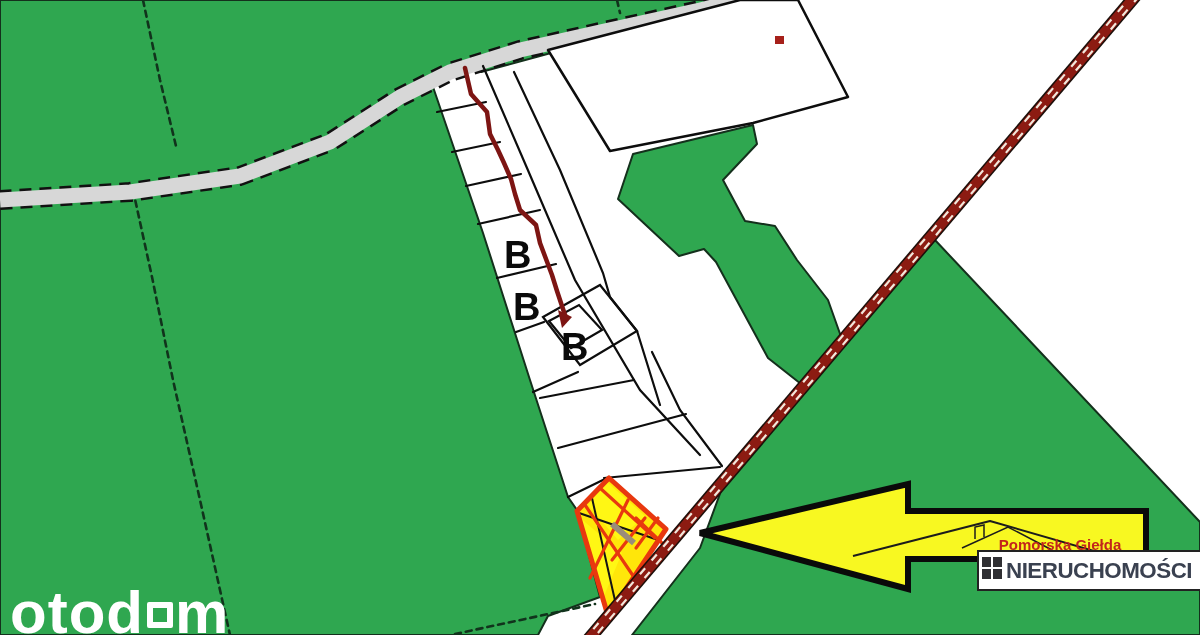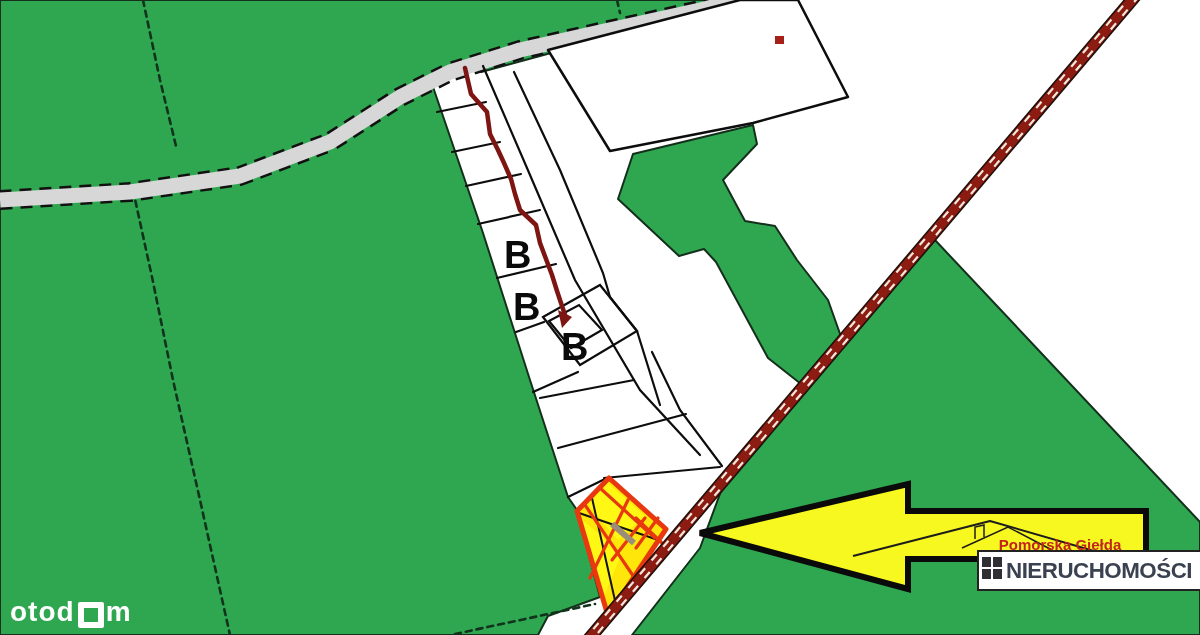"otod" .otodom { font-size: 28px -> 60px }
